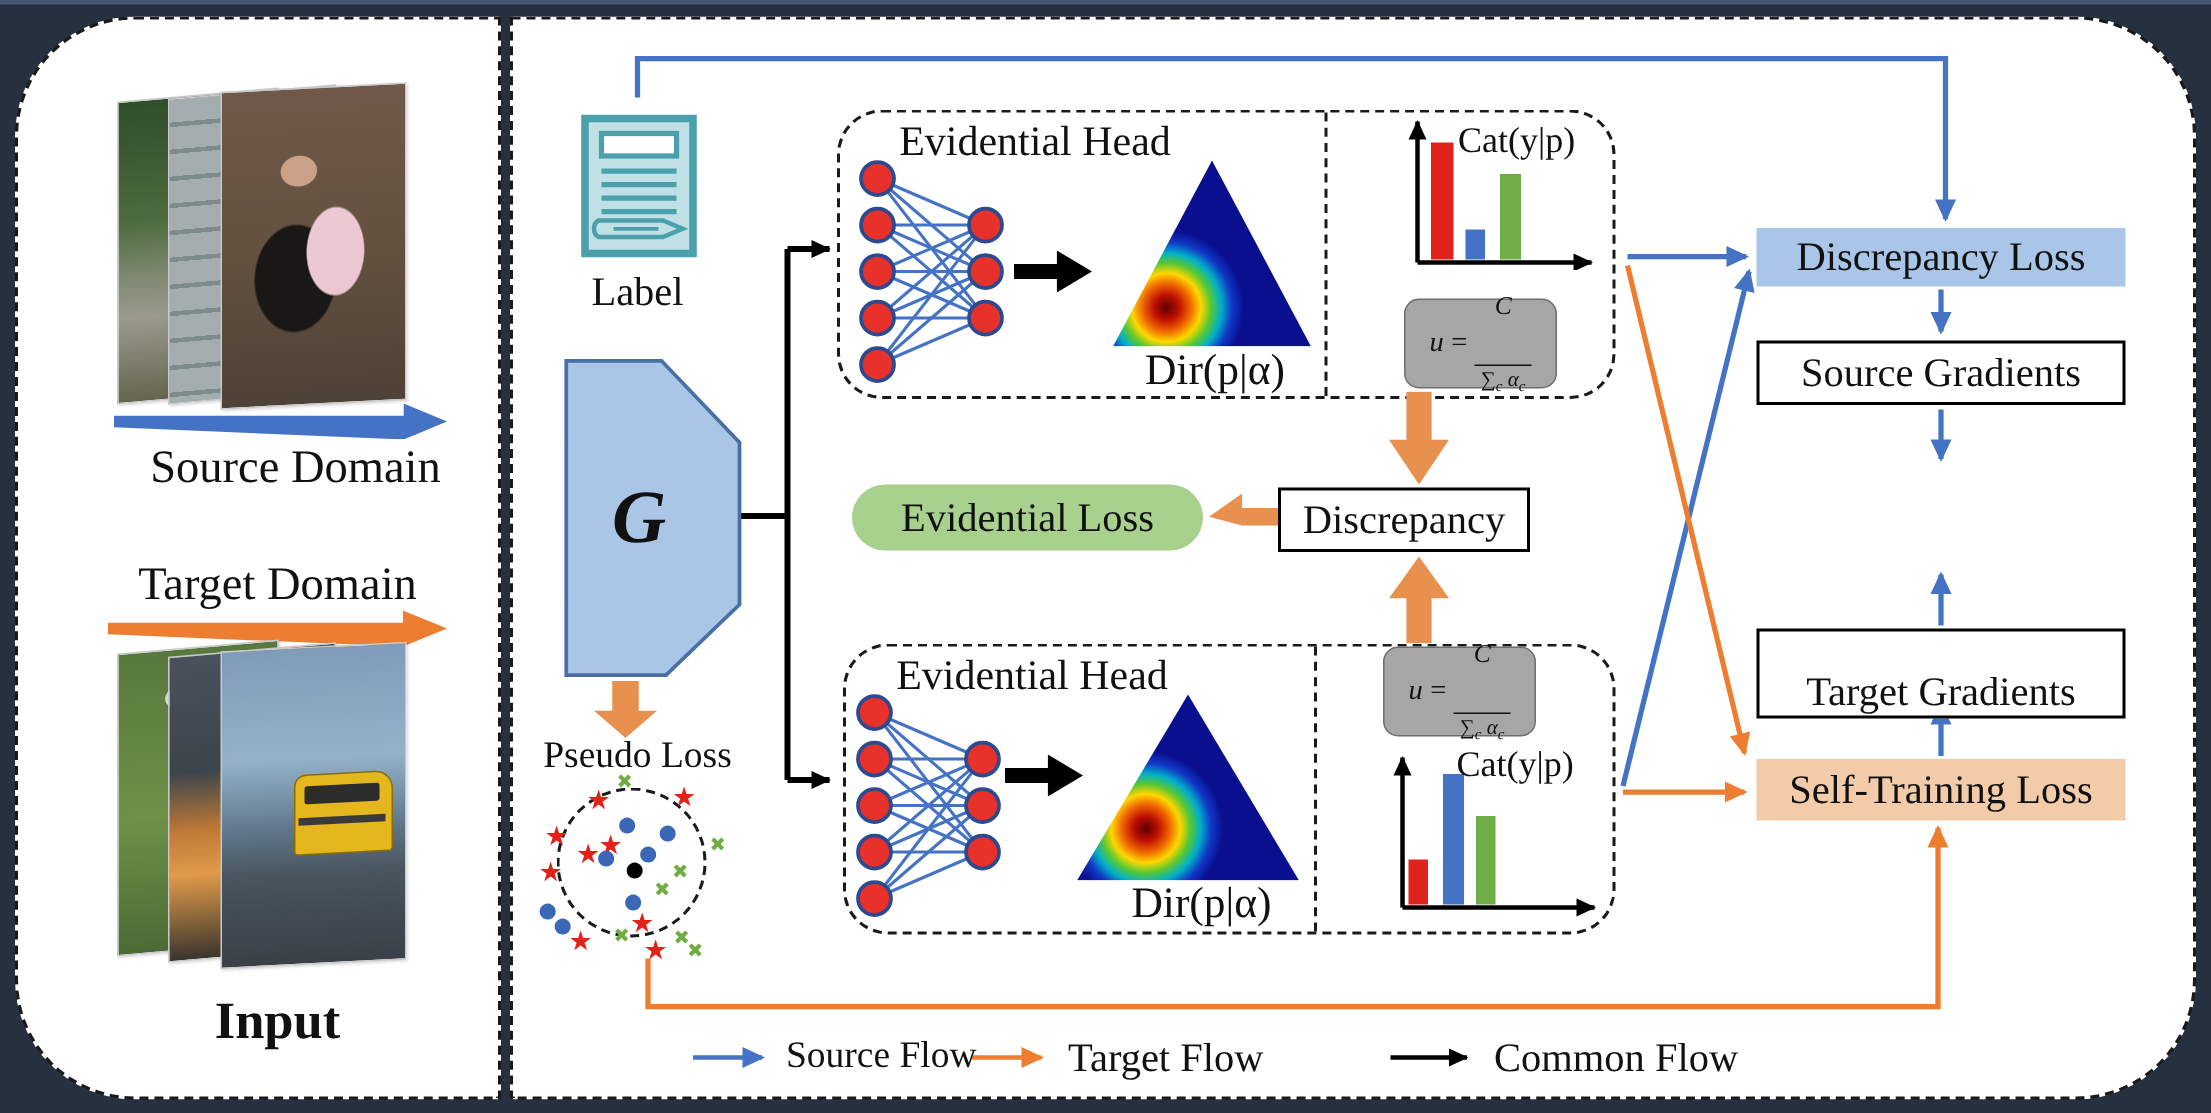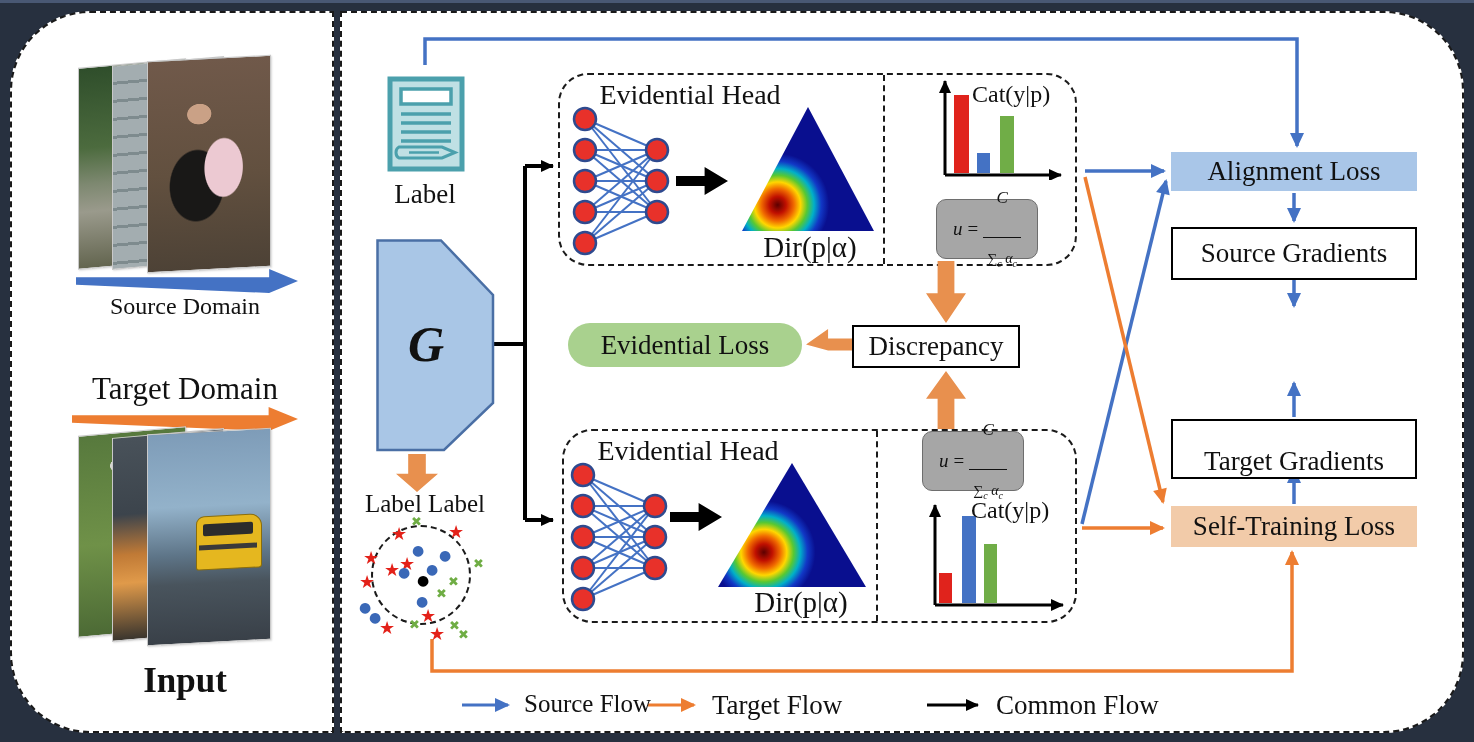"Alignment Loss" span { text: Alignment -> Discrepancy }
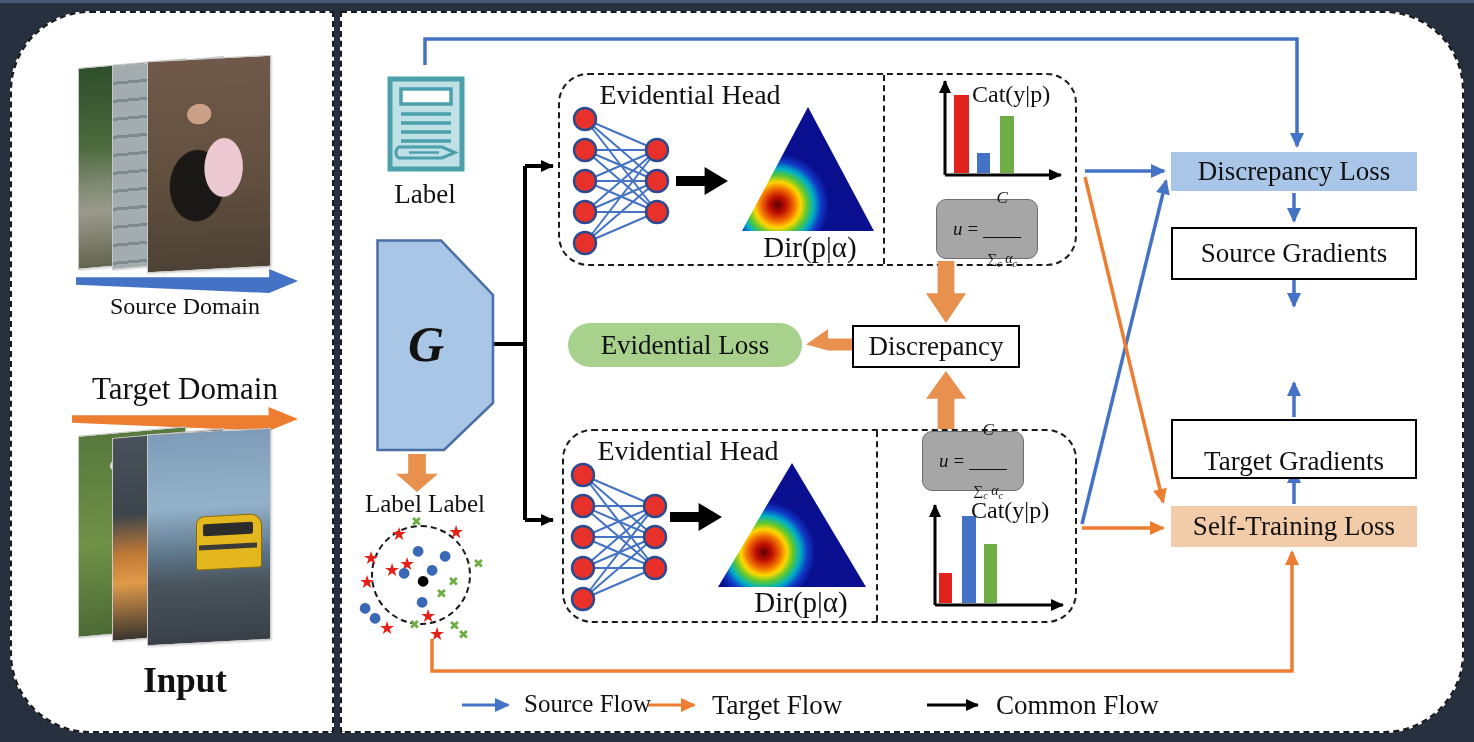"∑c αc" .frac .fr-den { padding: 14px 4px 0 -> 3px 4px 0 }
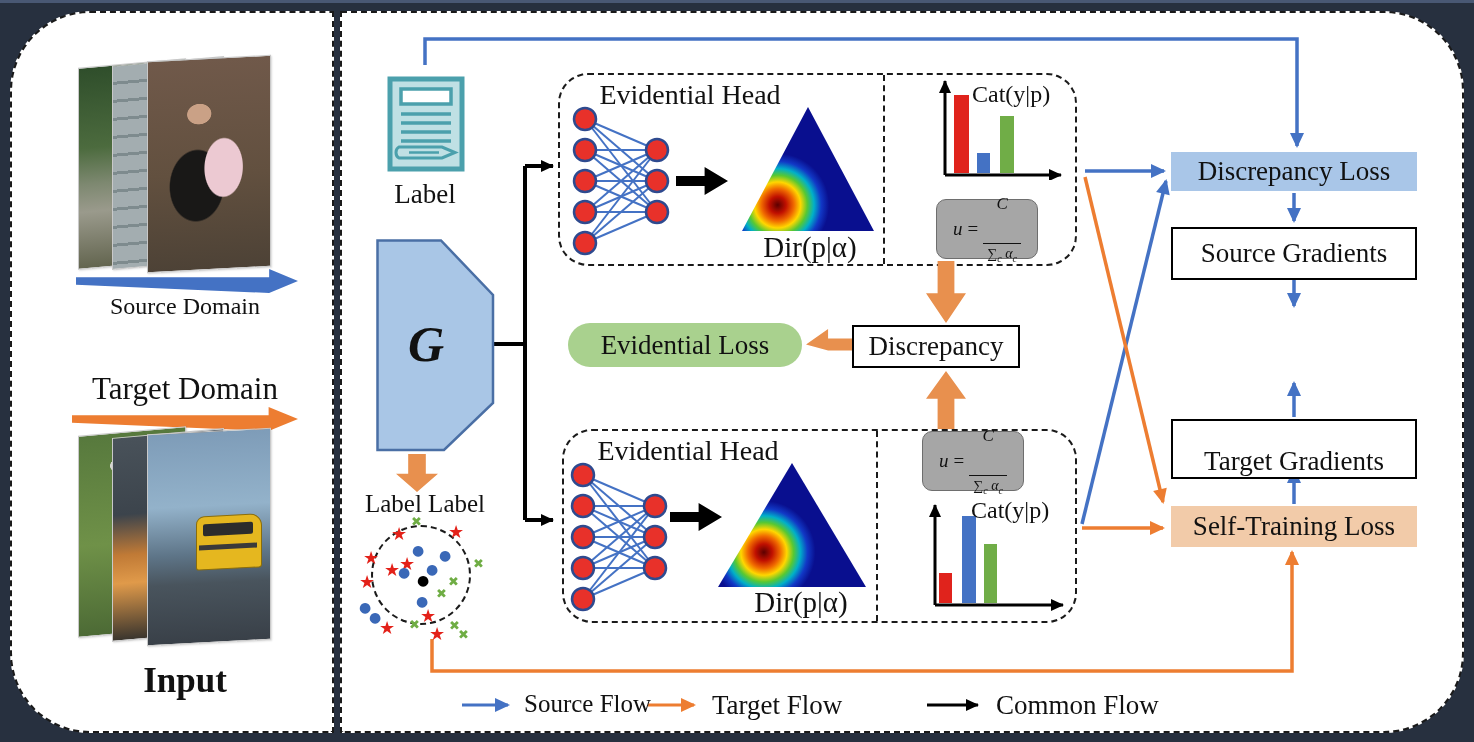"Source Gradients" div.fbox { height: 53px -> 43px }
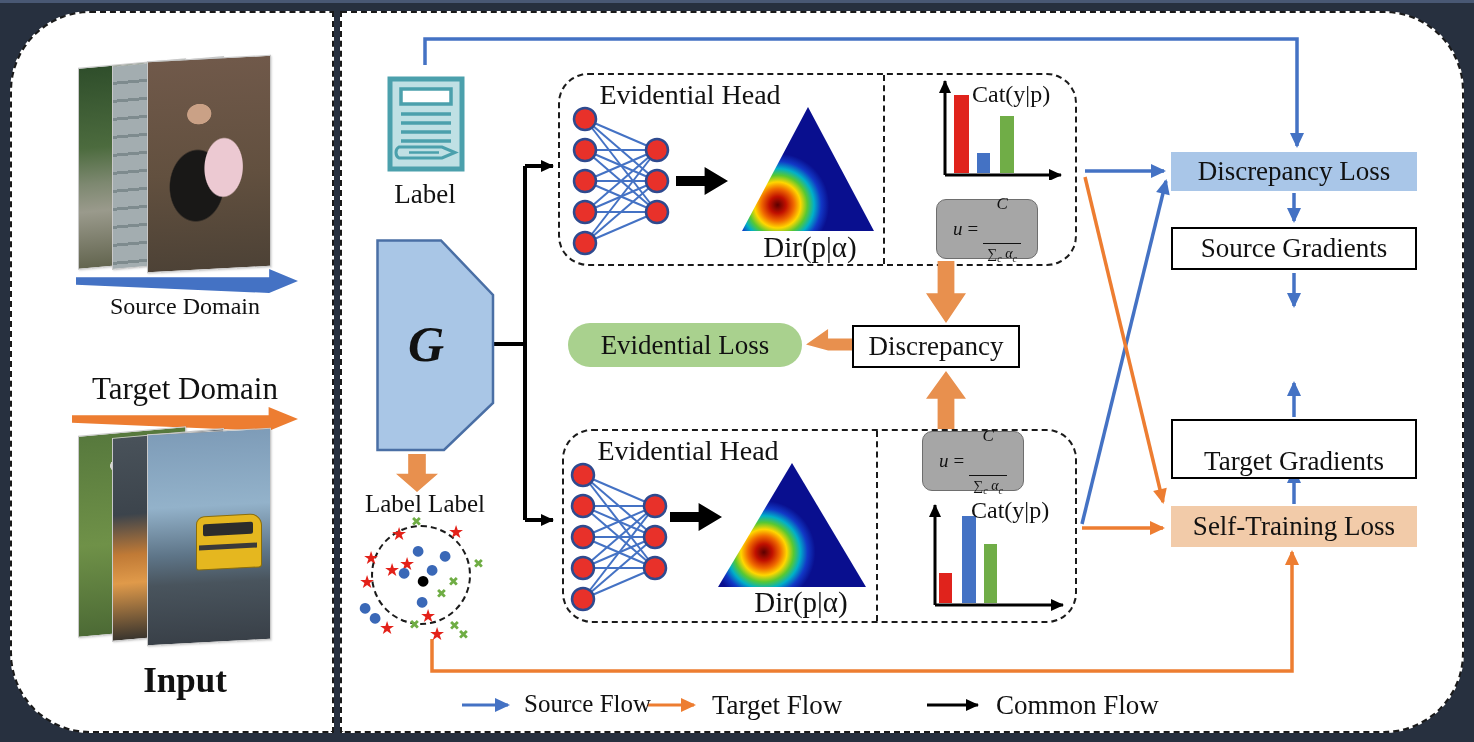"Source Domain" div.txt { font-size: 24px -> 31px; left: 40px -> 52px }
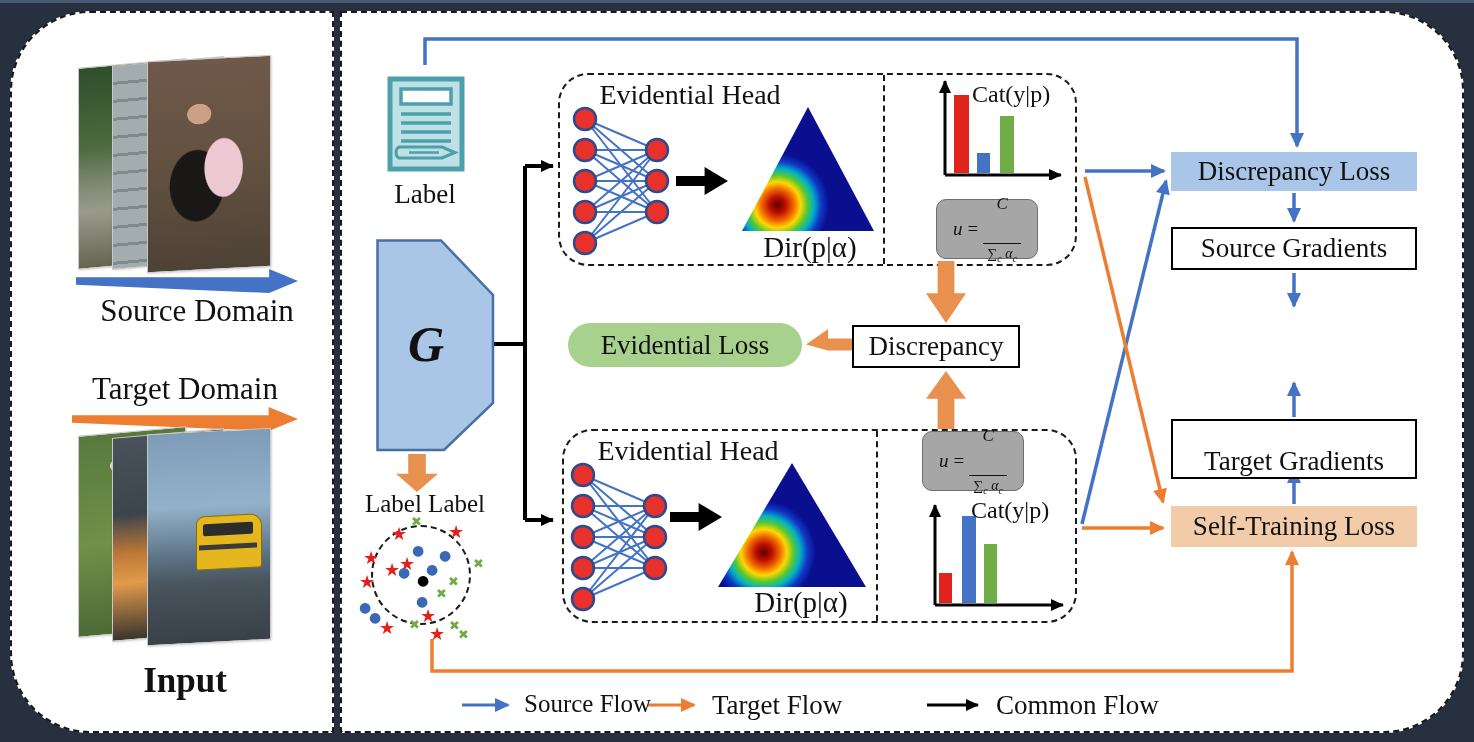"Label Label" div.txt { text: Label Label -> Pseudo Loss }
